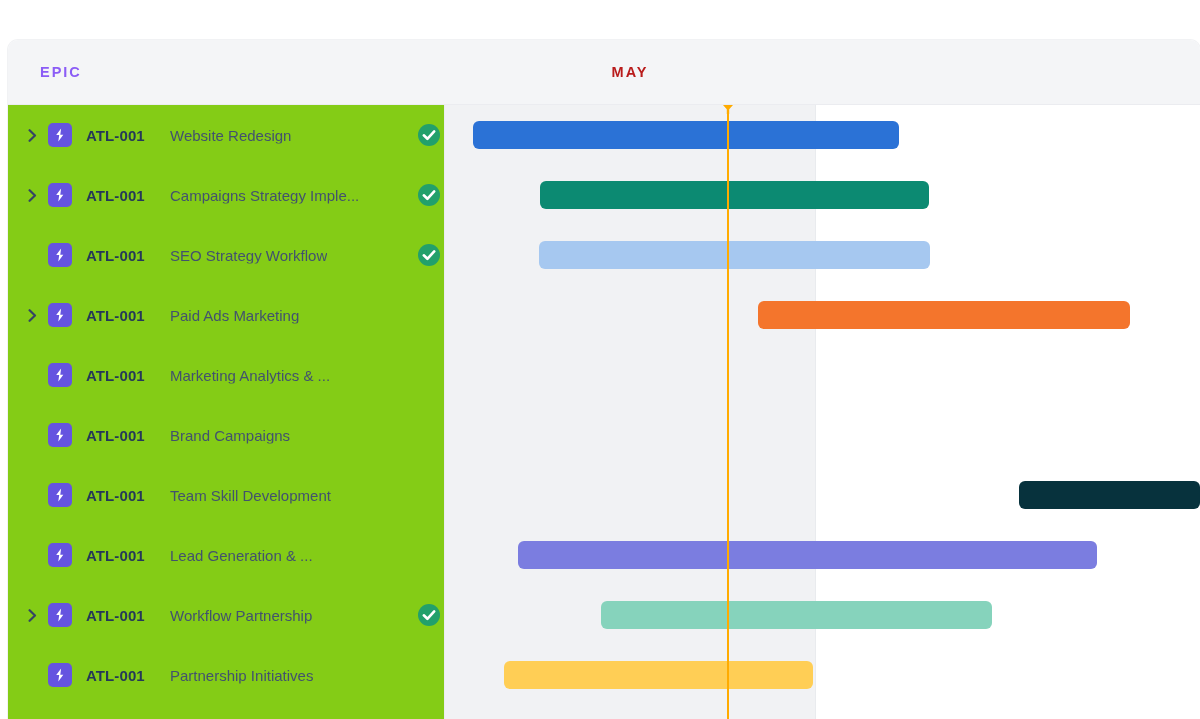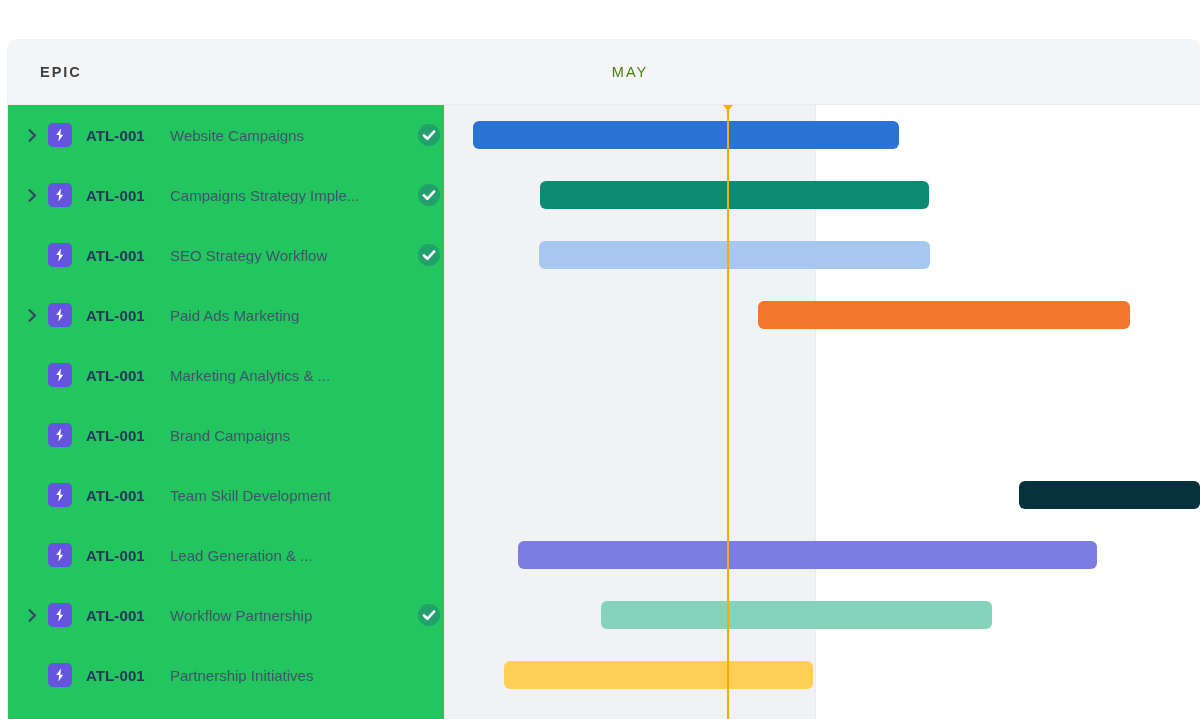"EPIC" .hdr-epic { color: #404040 -> #8b5cf6 }
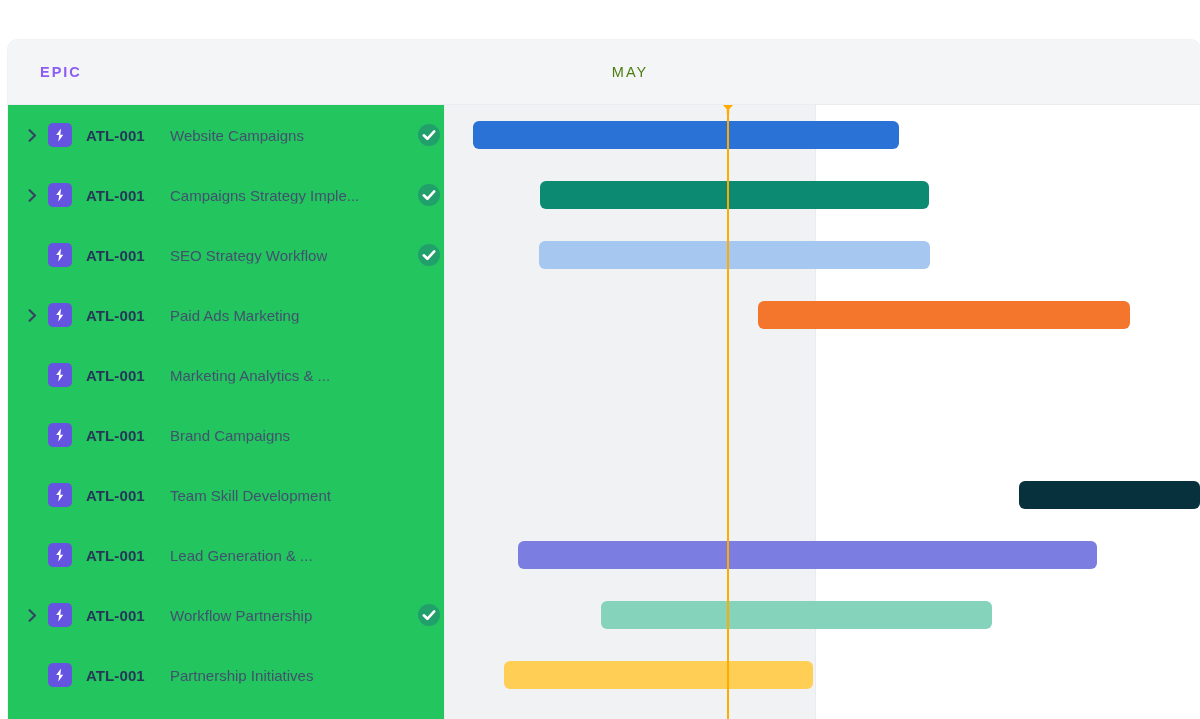"MAY" .hdr-month { color: #4d7c0f -> #b91c1c; font-weight: 400 -> 700 }
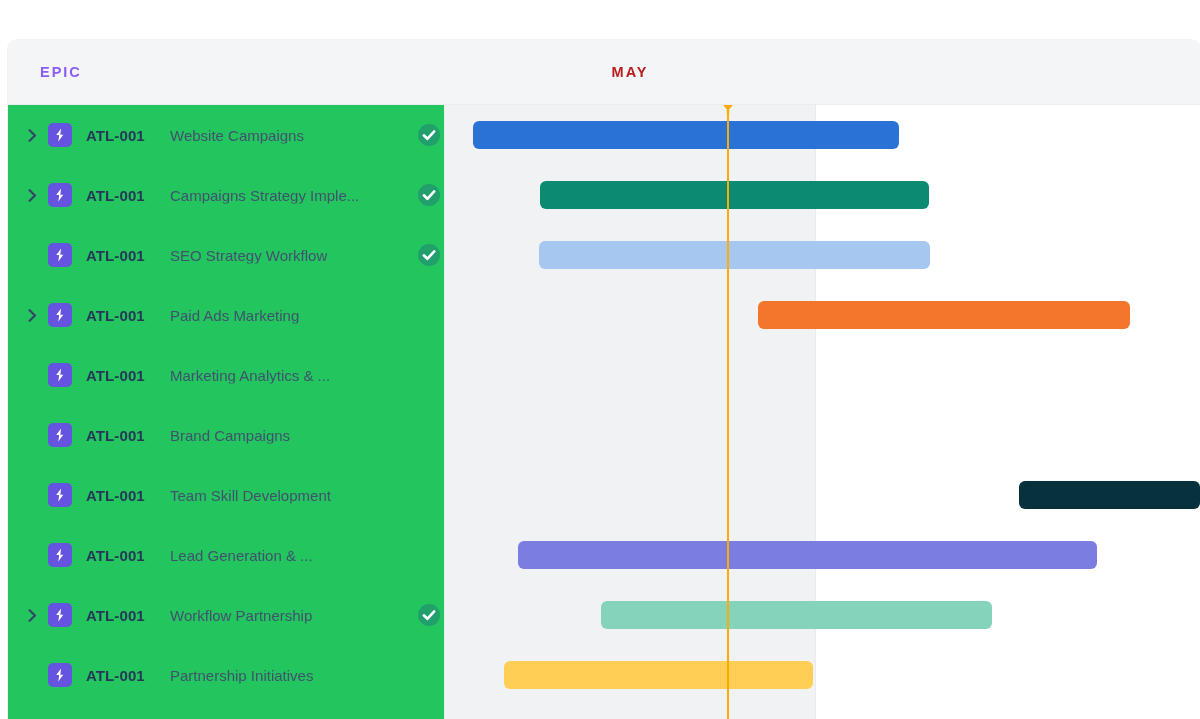"ATL-001" .left-pane { background: #22c55e -> #84cc16 }
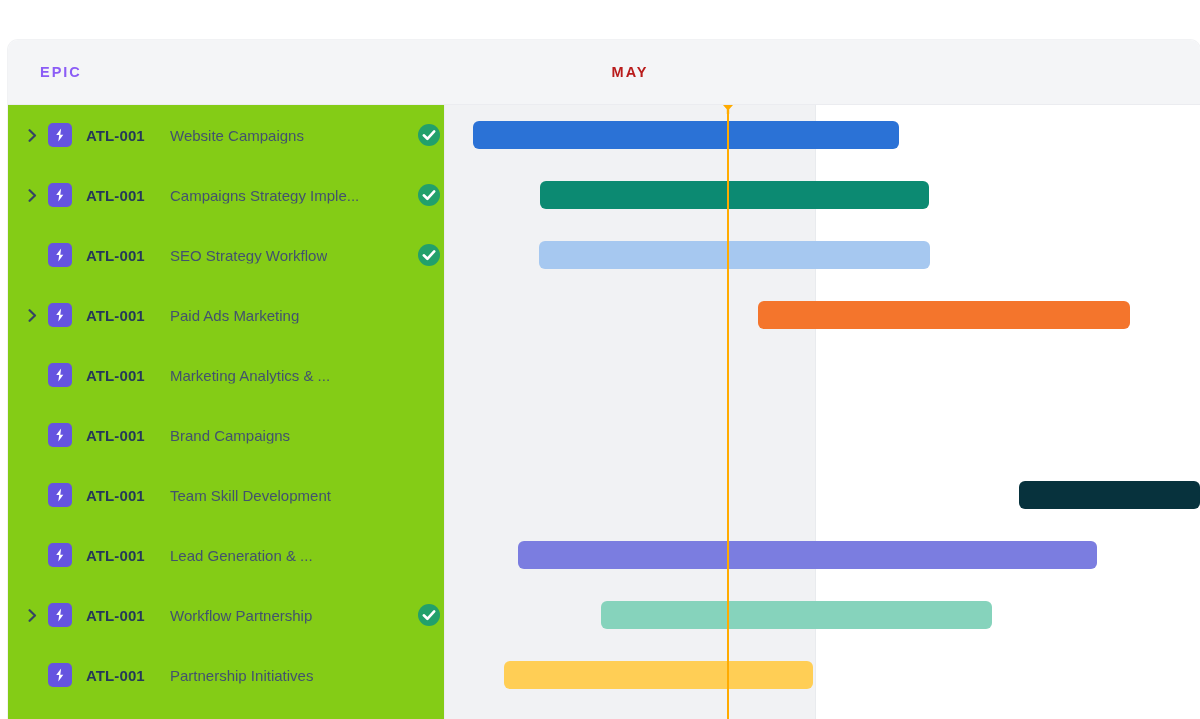"Website Campaigns" span.epic-title { text: Campaigns -> Redesign }
